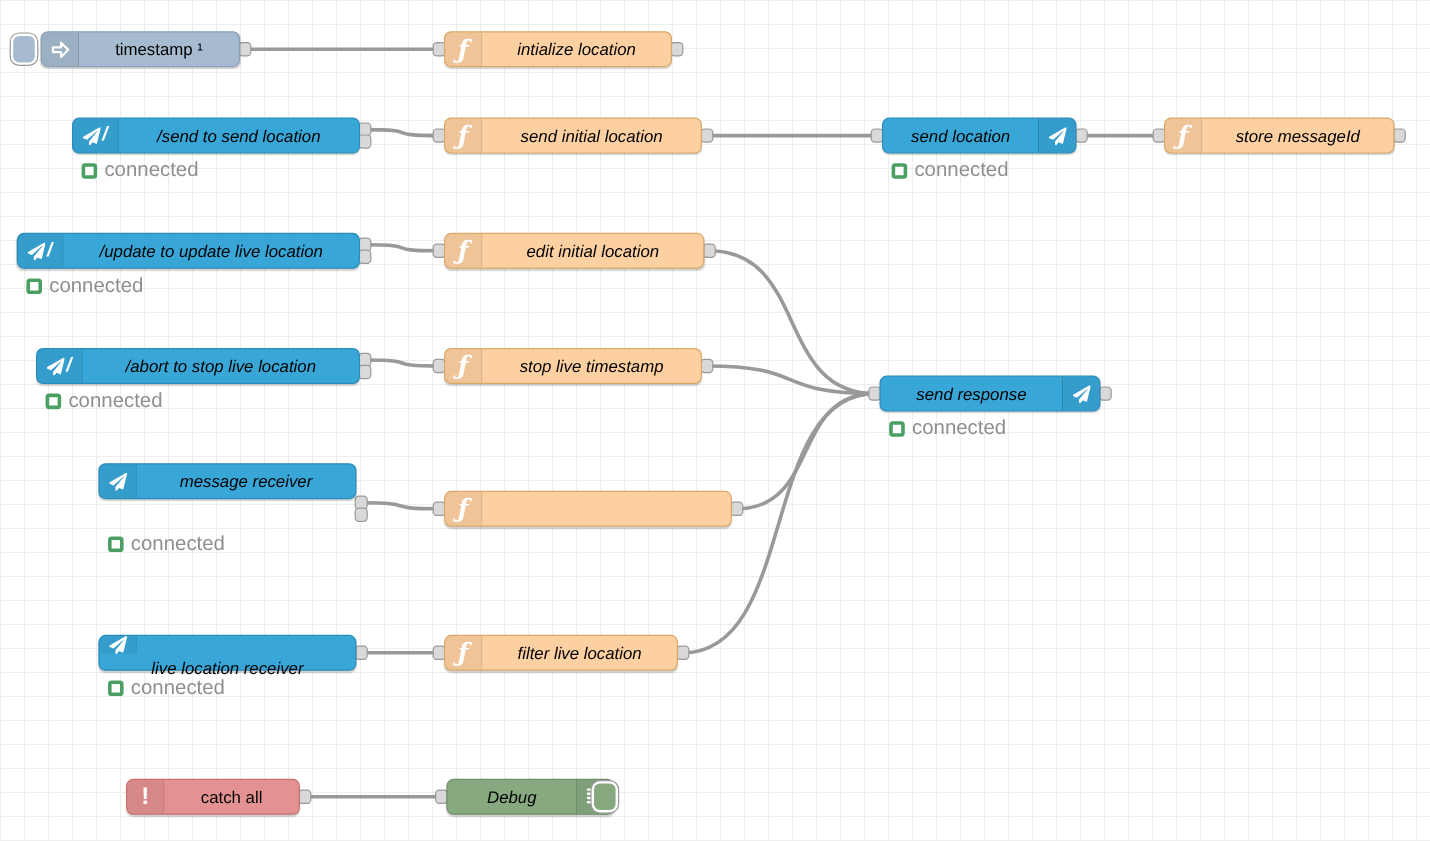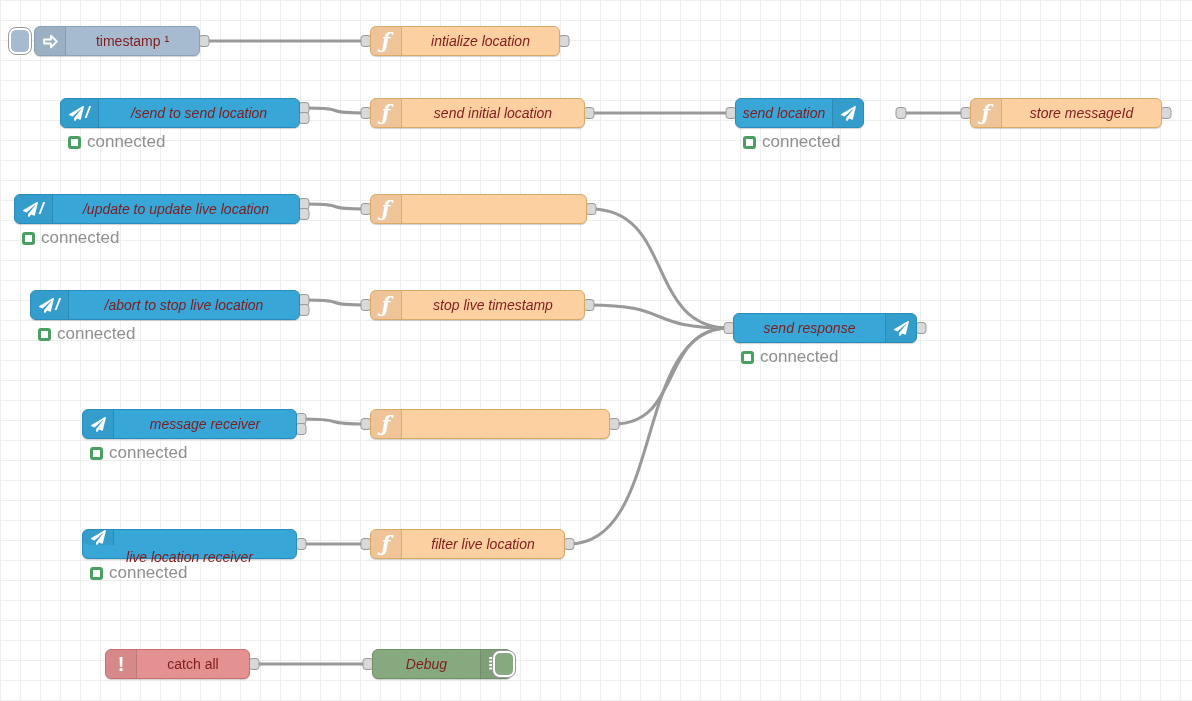"timestamp ¹" .label { color: #7f1d1d -> #000000 }
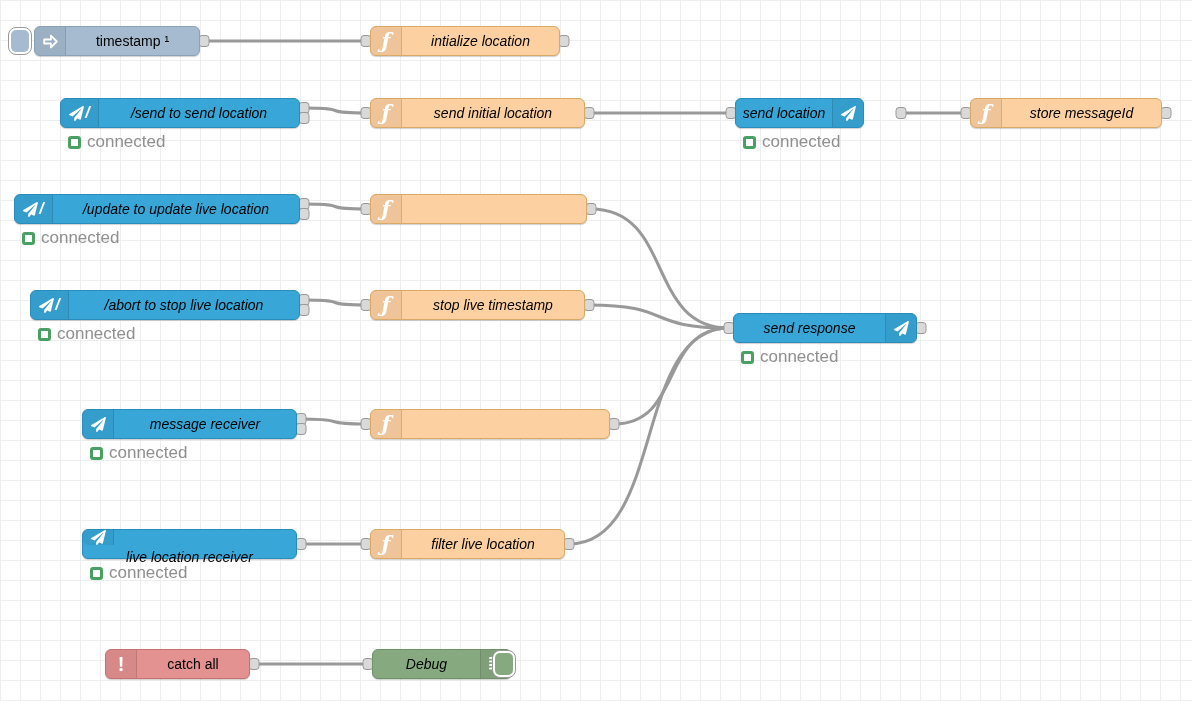"send location" div.node { width: 129px -> 162px }
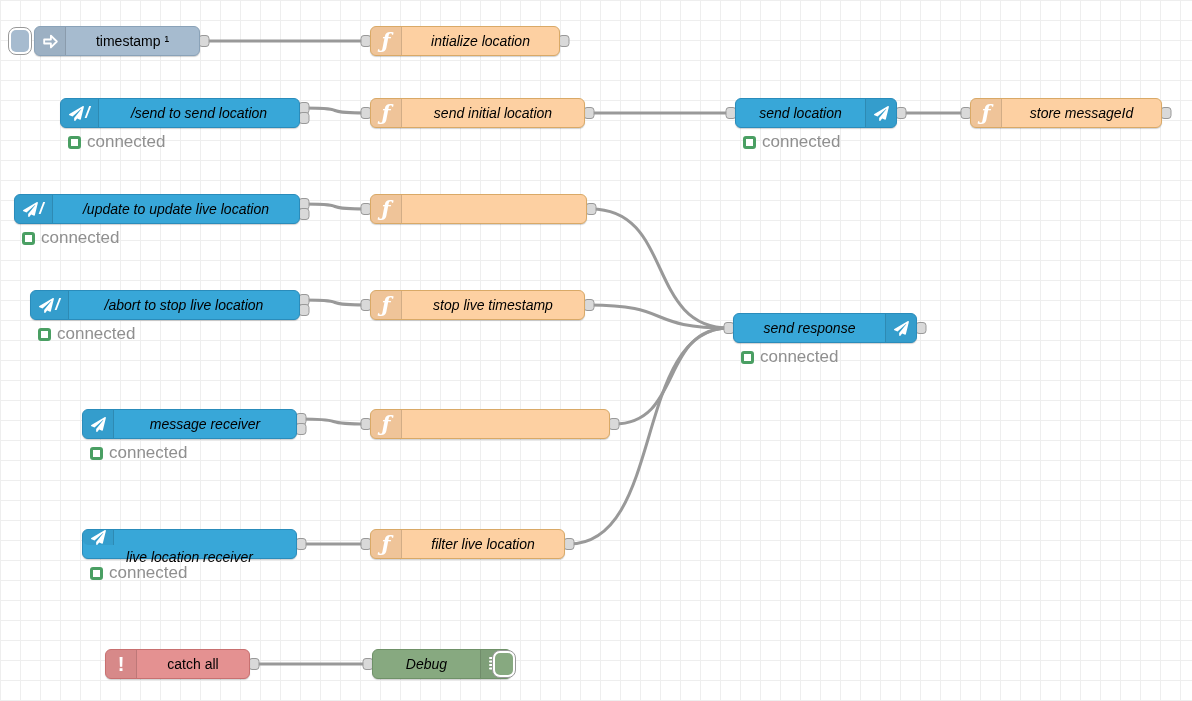"edit initial location" div.label { html: none -> <div>edit initial location</div> }
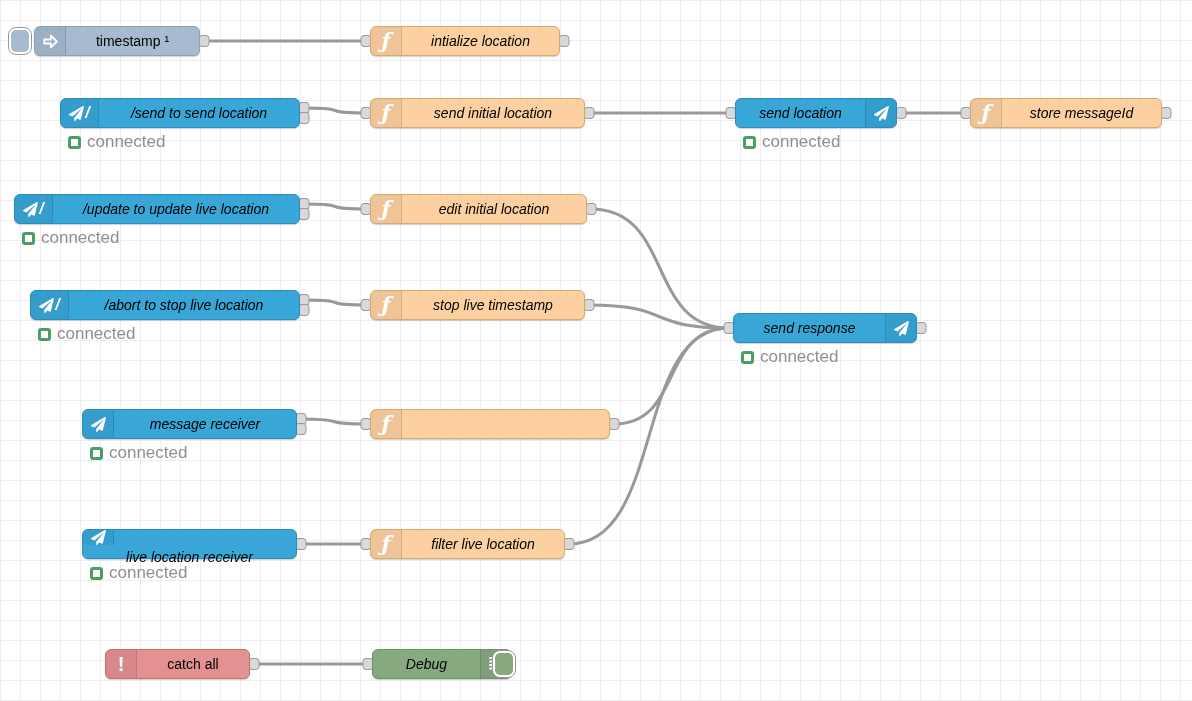"message receiver" div.node { top: 409px -> 386px }
